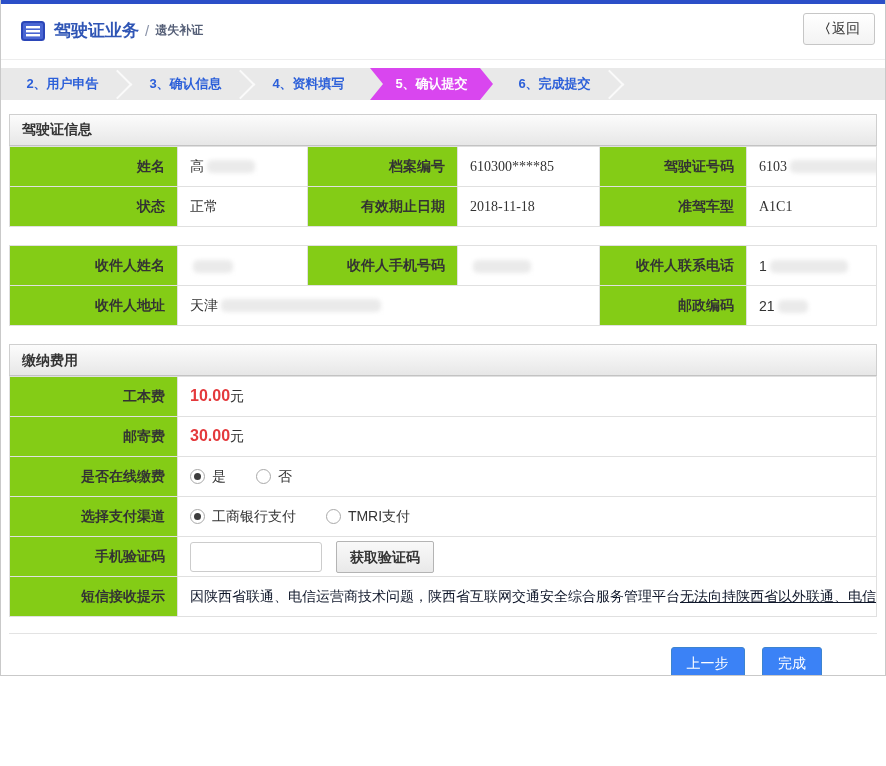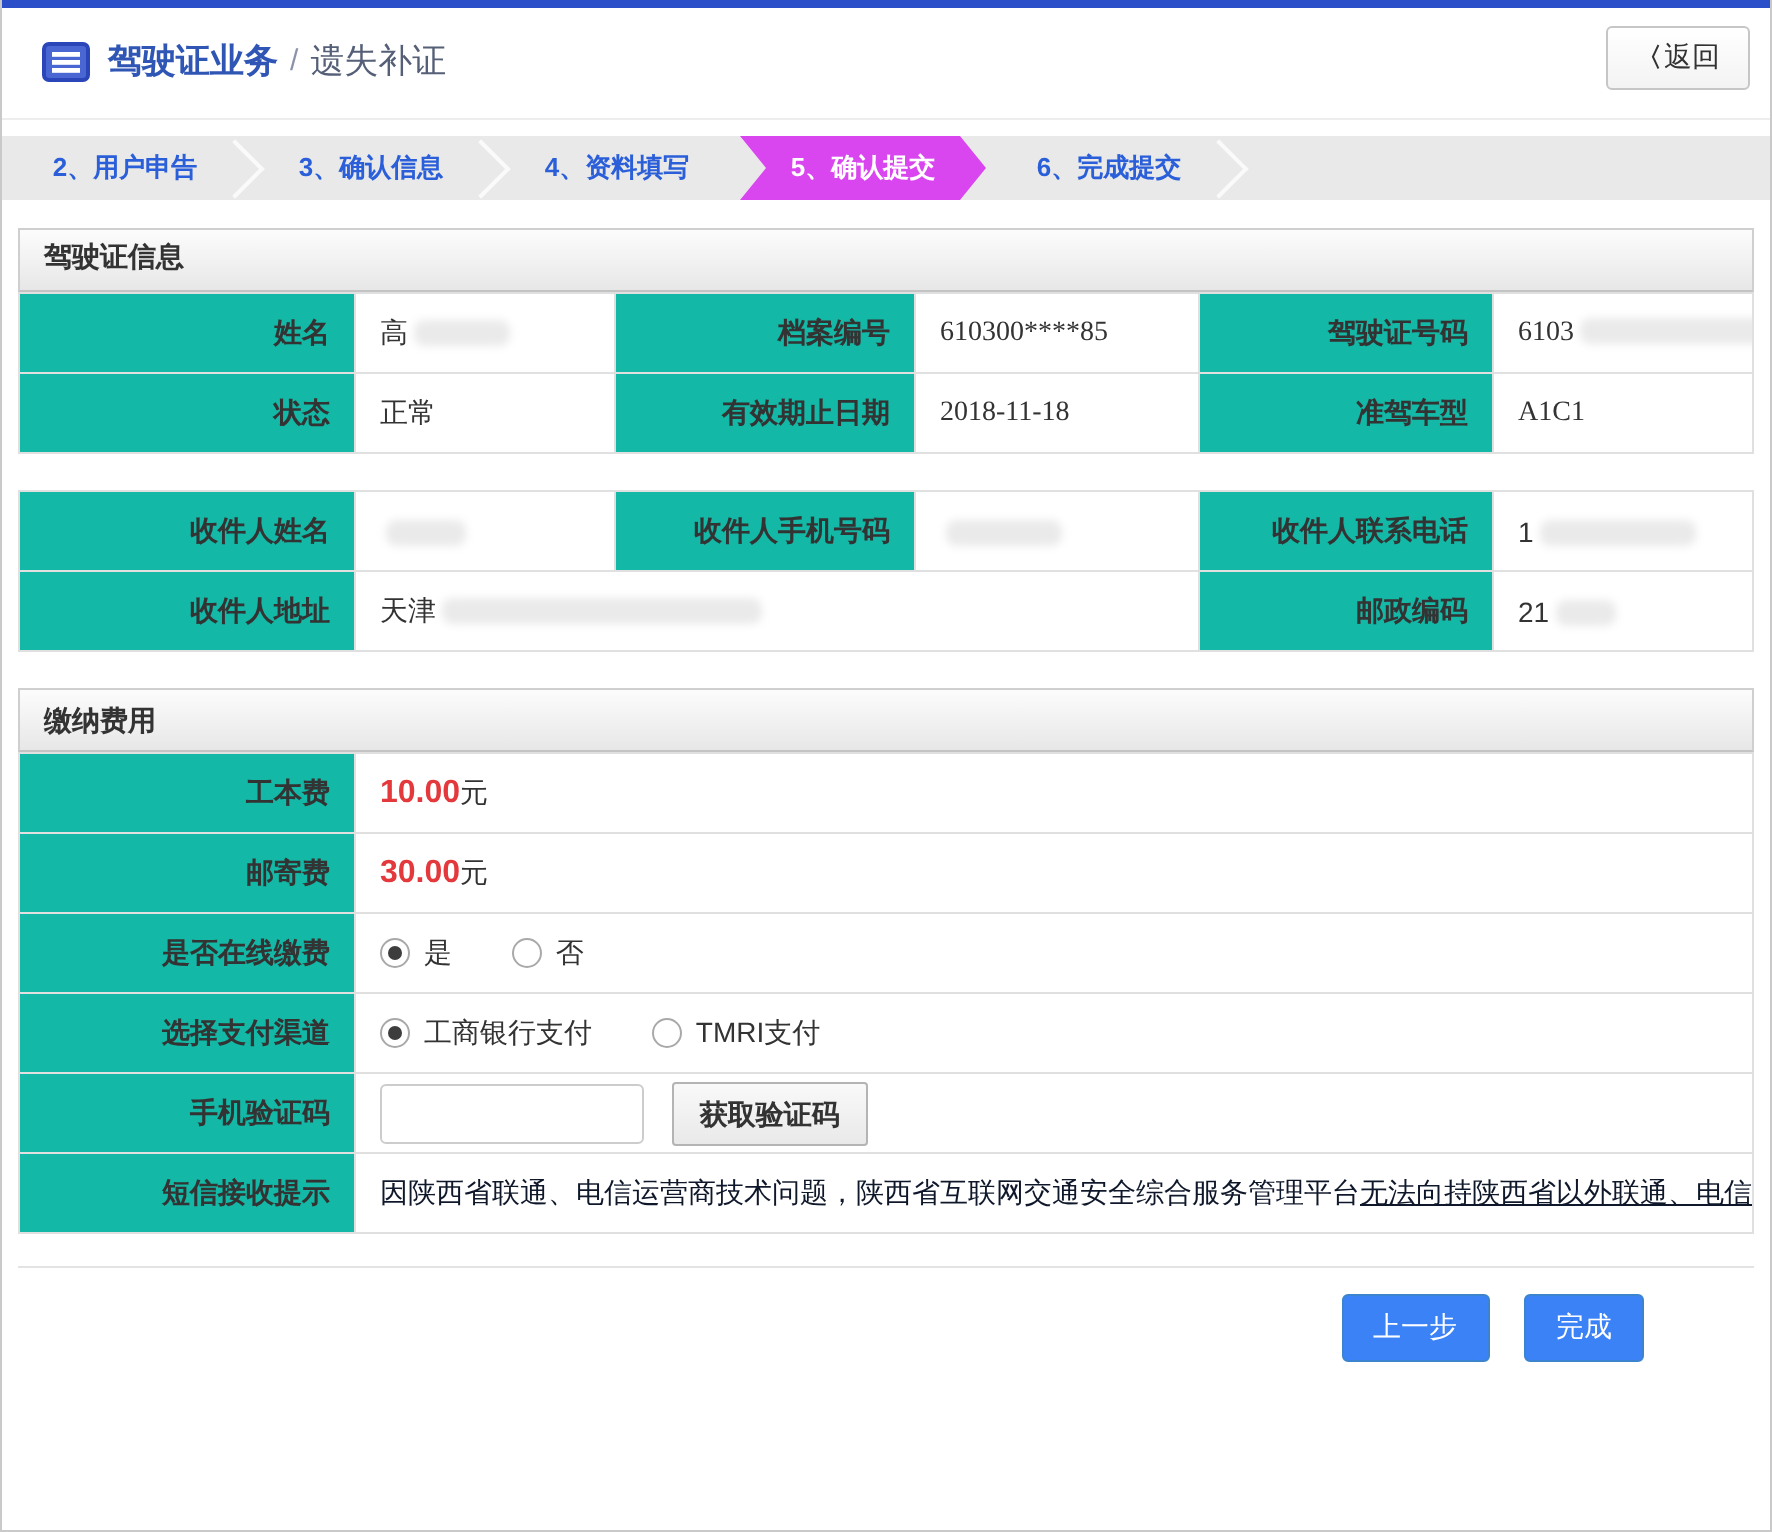"驾驶证业务" .page { height: 766px -> 676px }
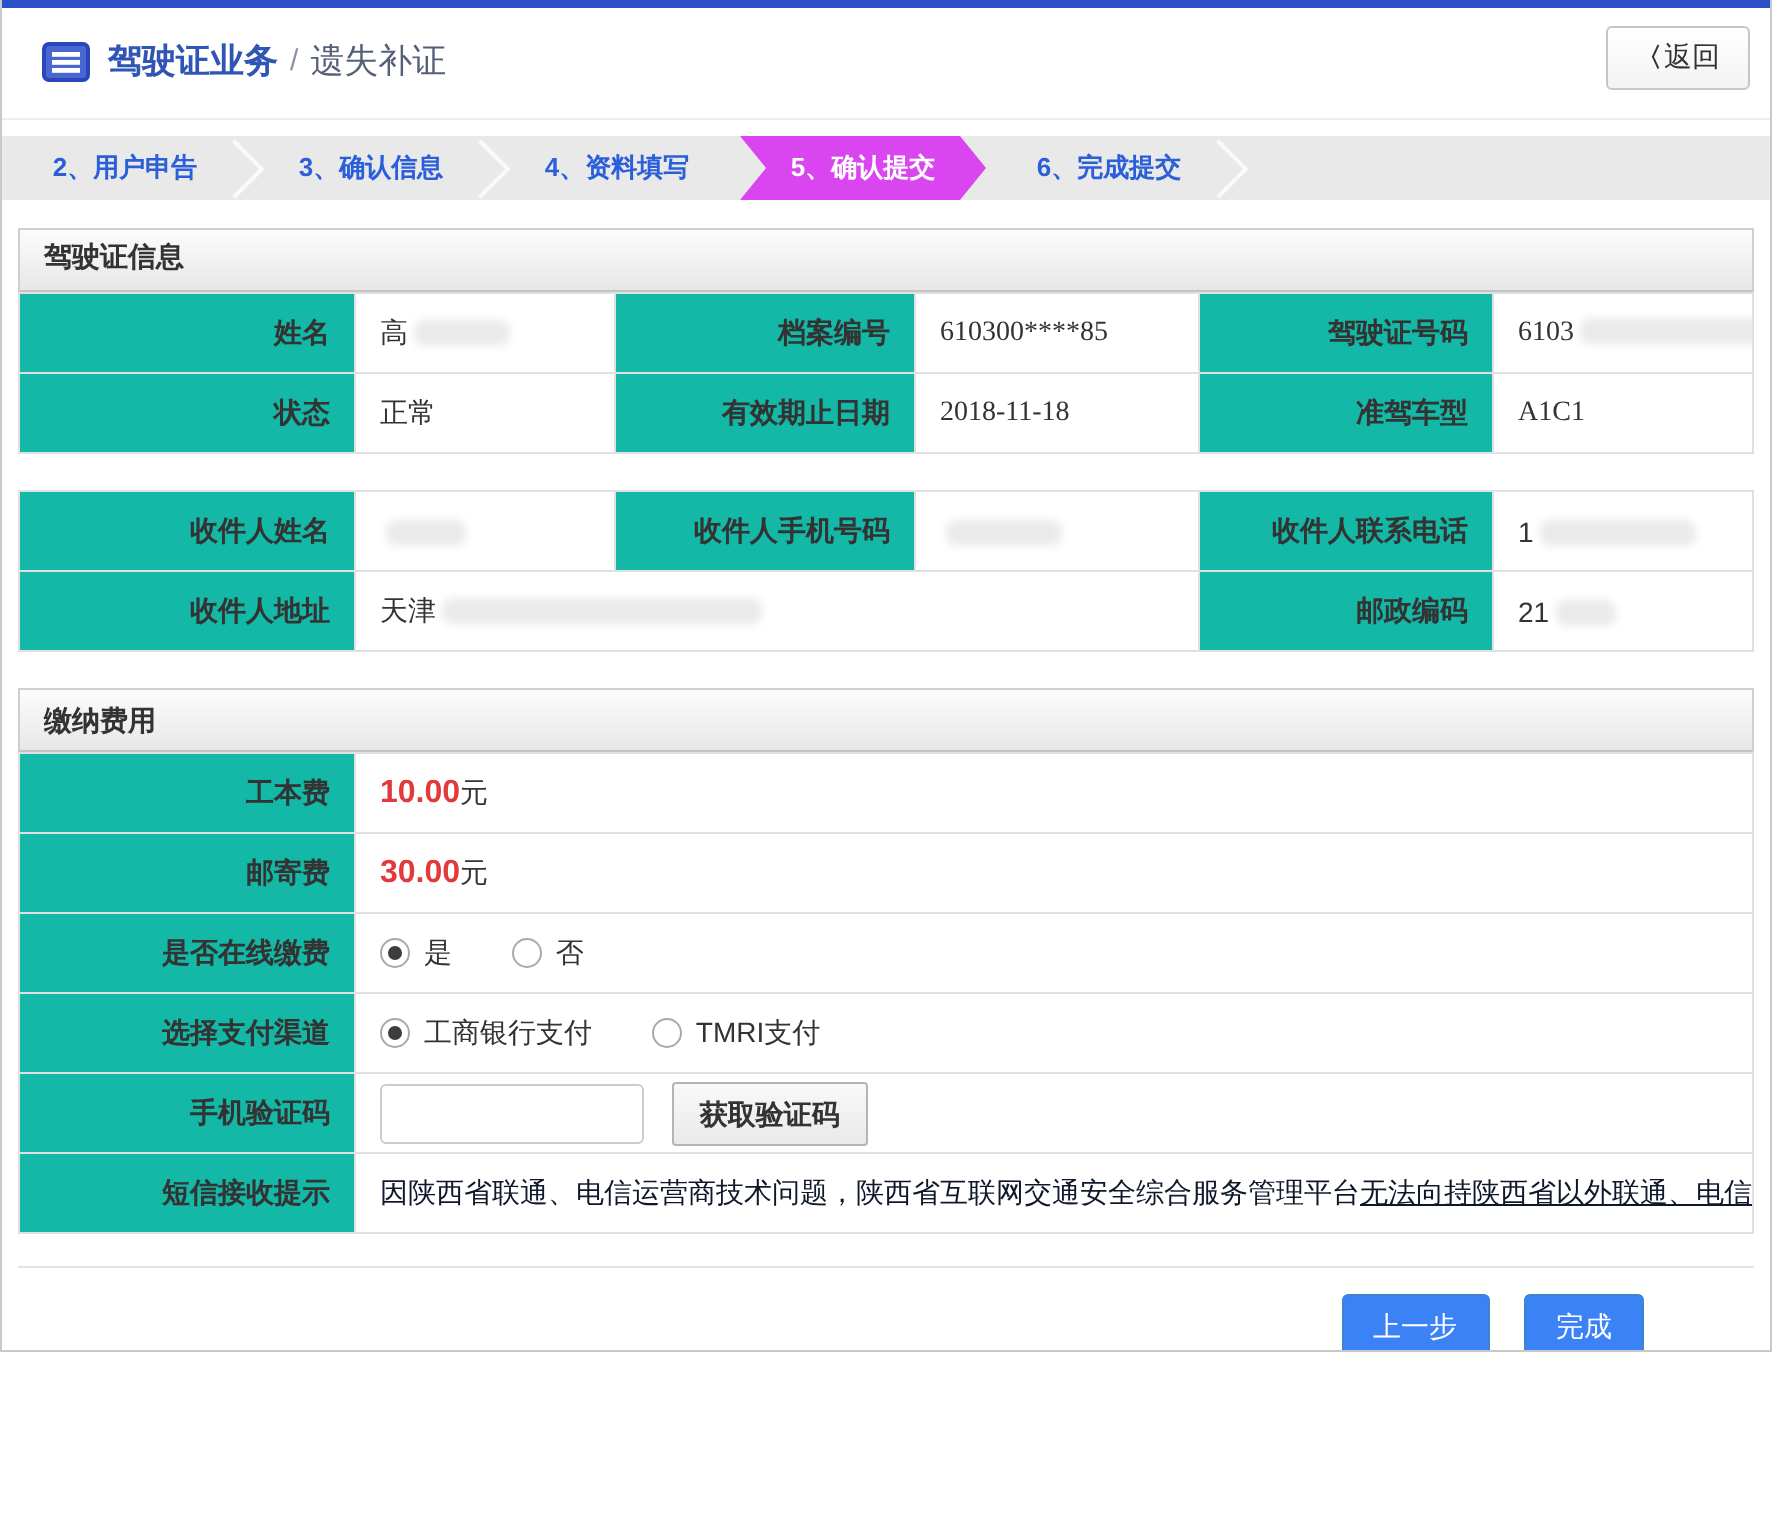"遗失补证" .page-subtitle { font-size: 17px -> 12px; font-weight: none -> bold }
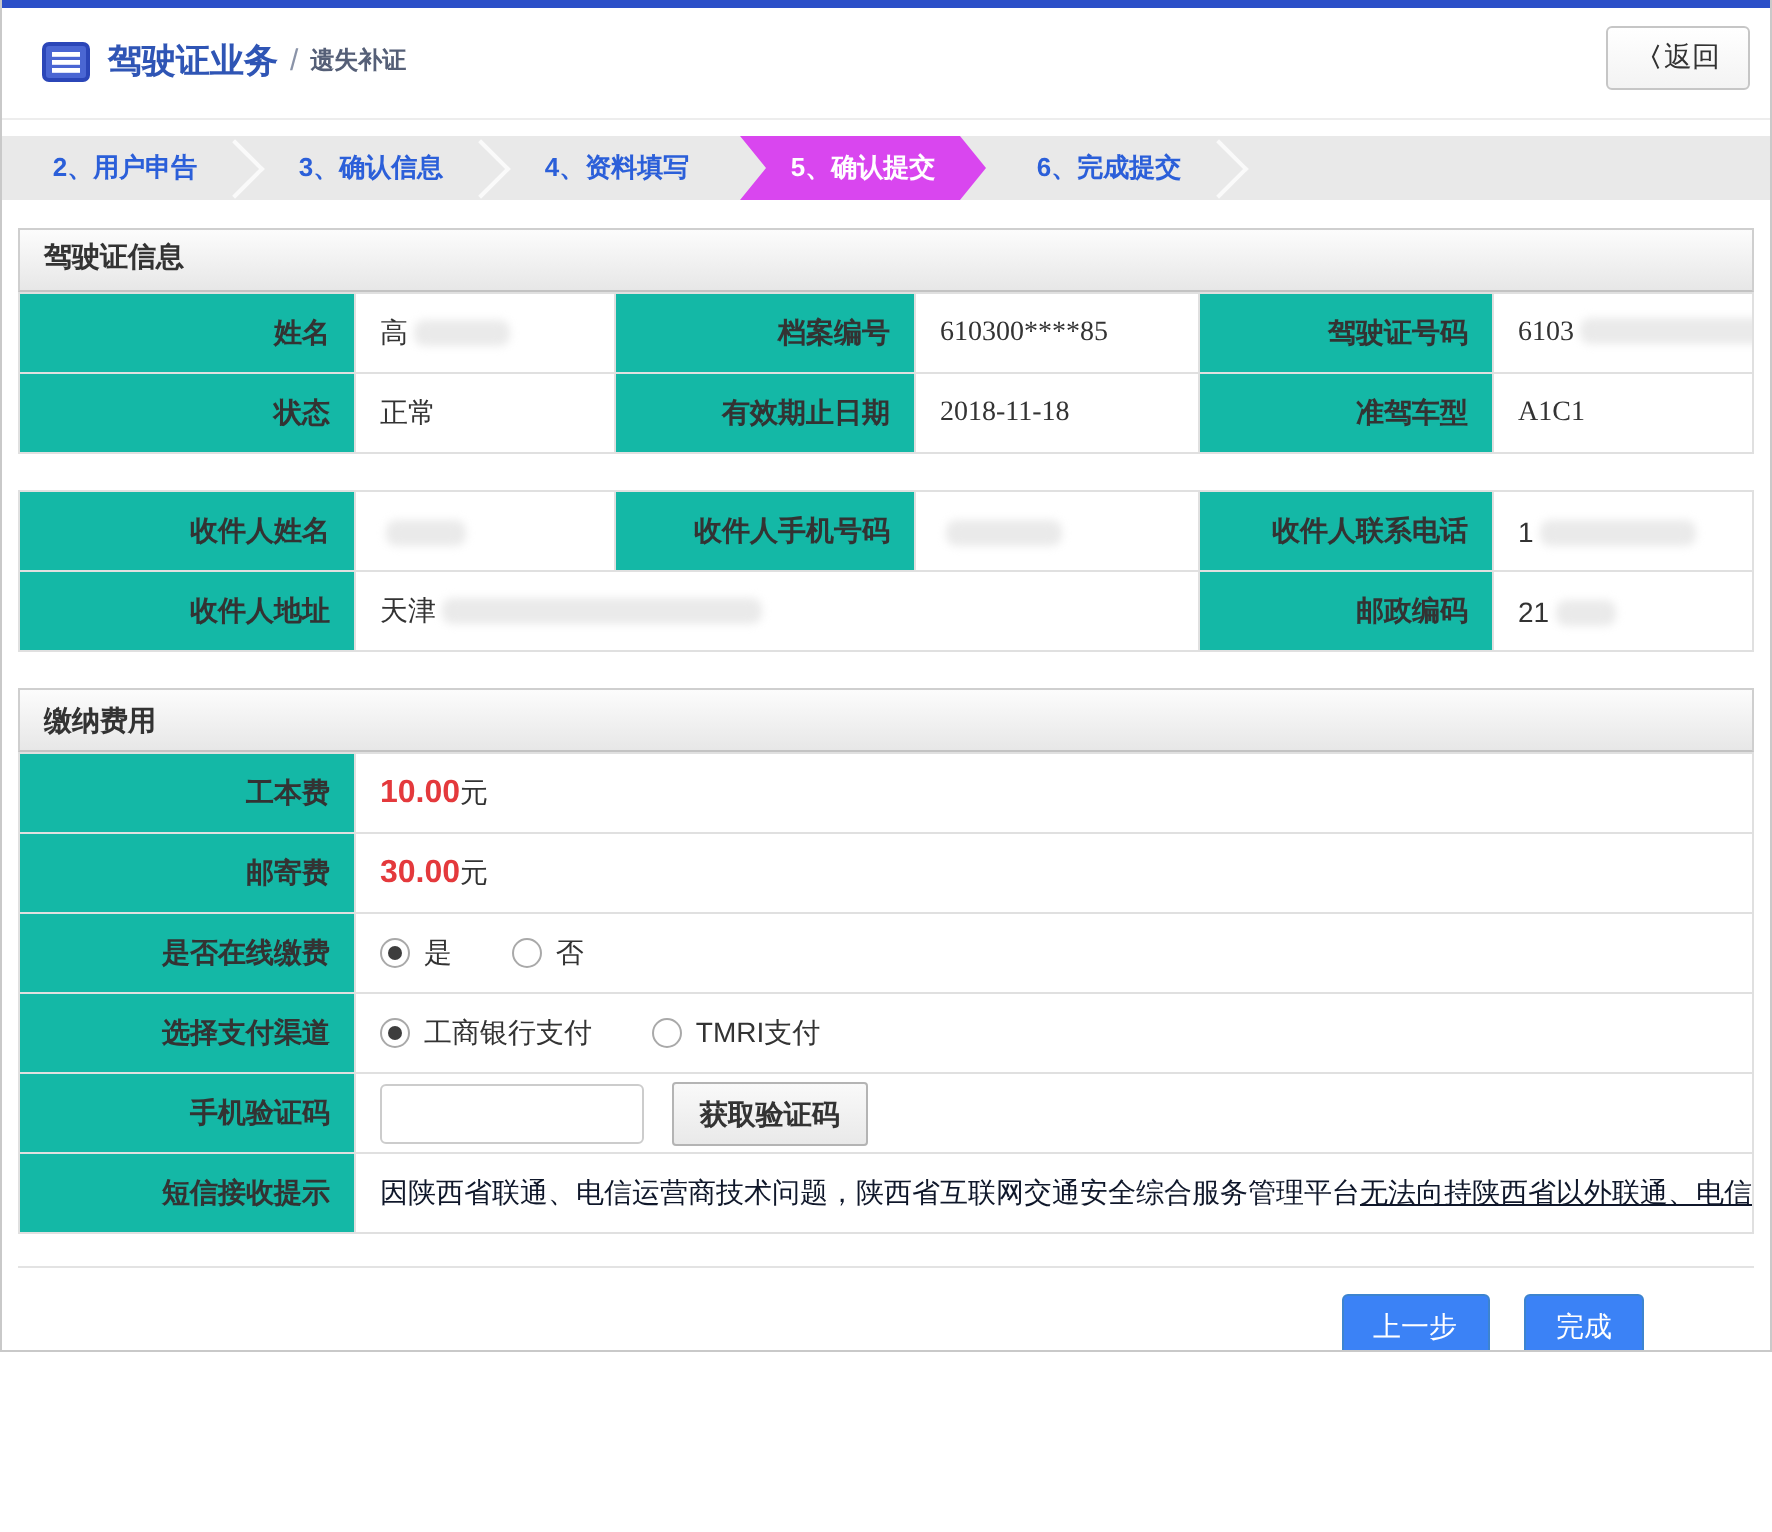"姓名" .td-label { background: #14b8a6 -> #84cc16 }
